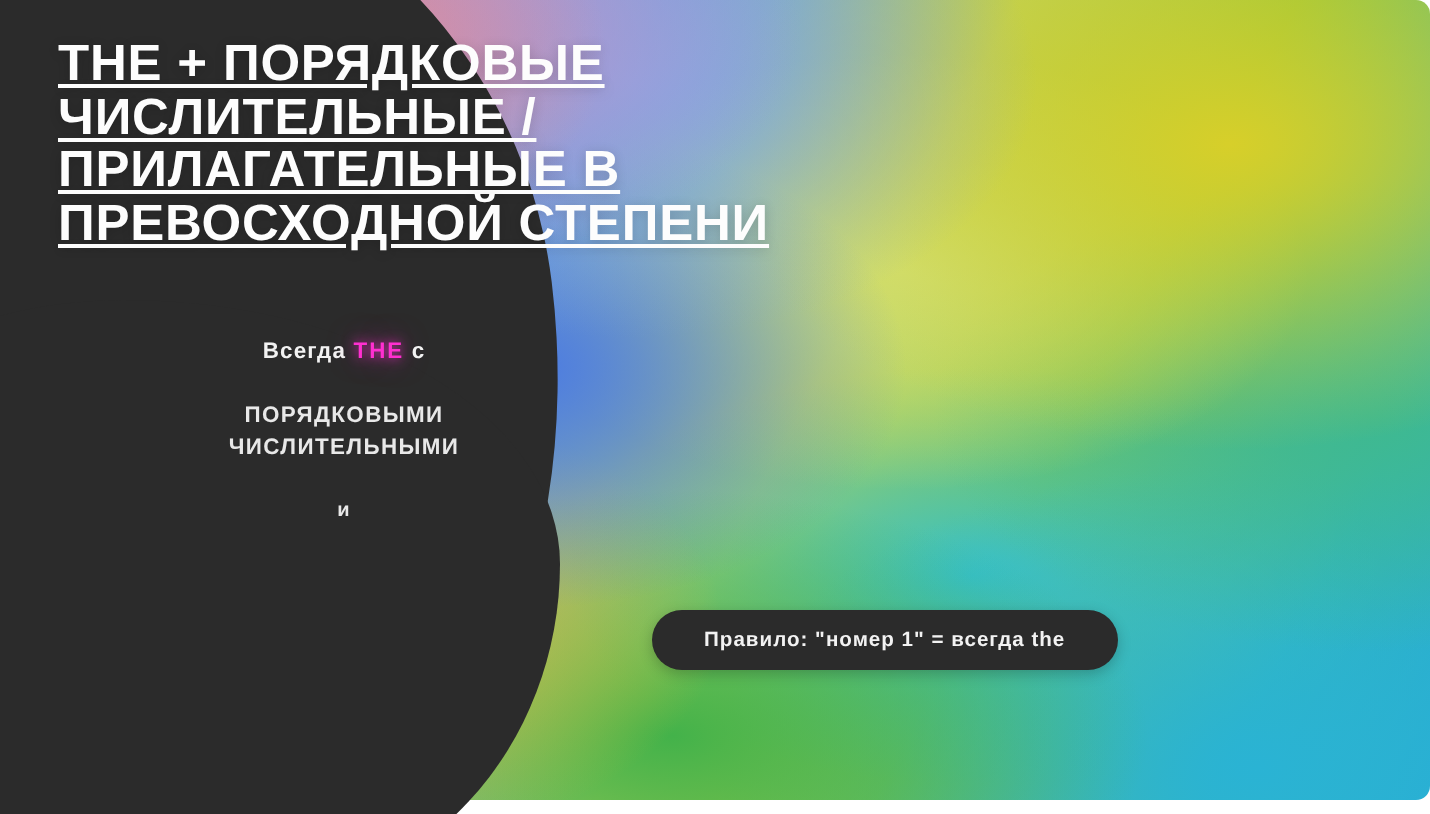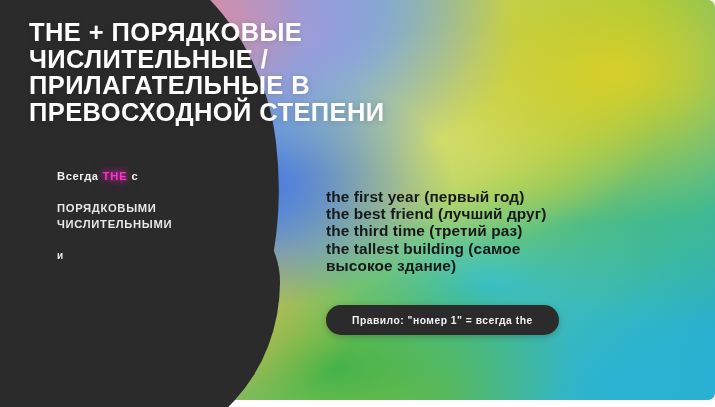"THE + ПОРЯДКОВЫЕ" .title { text-decoration: none -> underline }
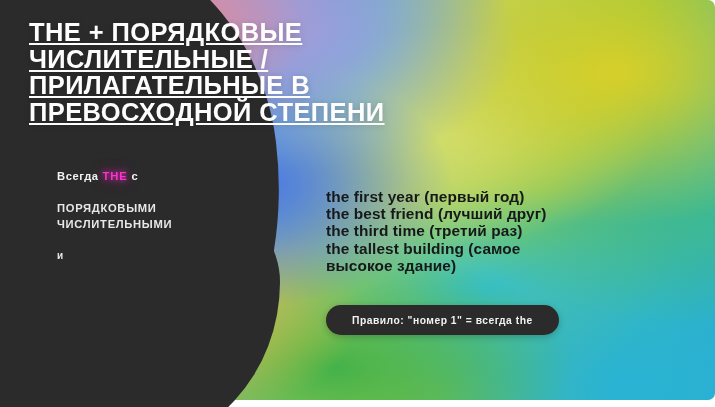"Всегда THE с" .left-col { text-align: none -> center }
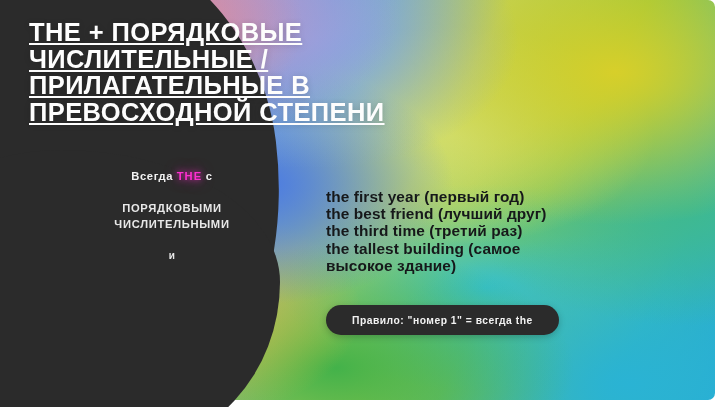"the first year (первый год)" div.examples { html: <div>the first year (первый год) the best friend (лучший друг) the third time (третий раз) the tallest building (самое высокое здание)</div> -> none }
